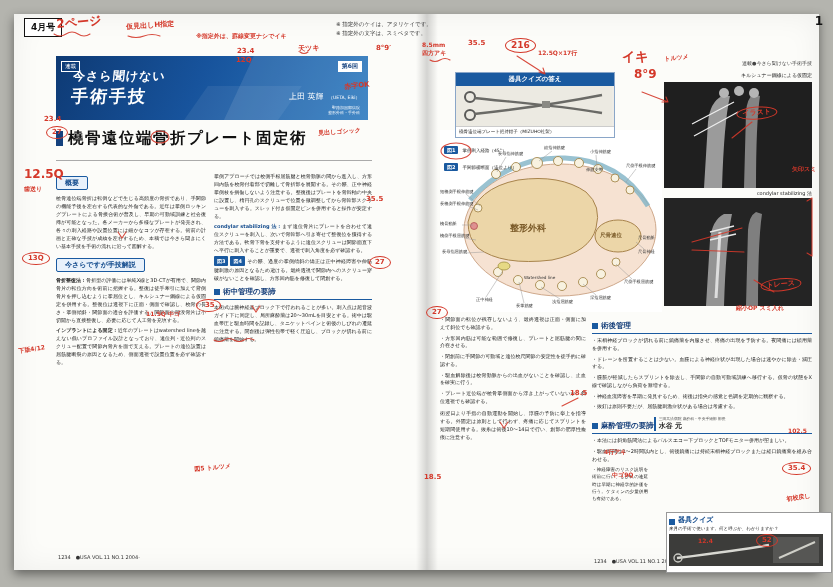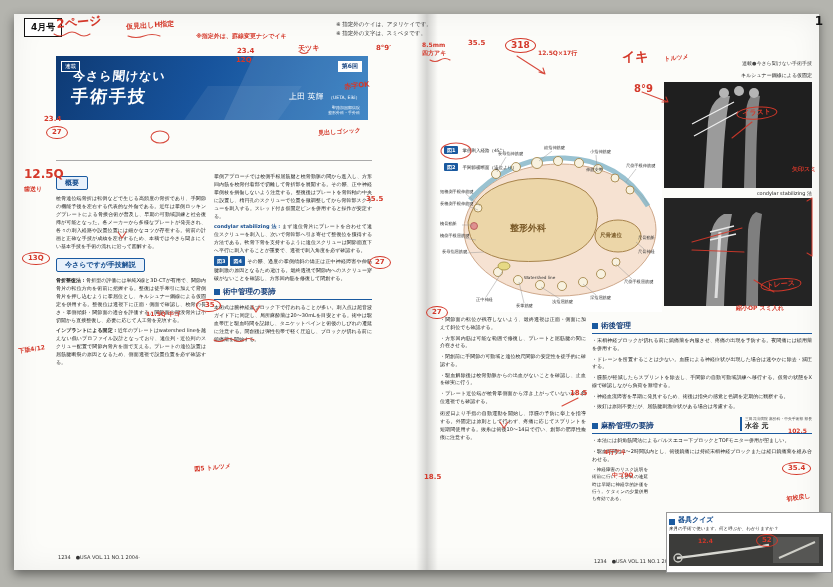"318" span.annot { text: 318 -> 216 }
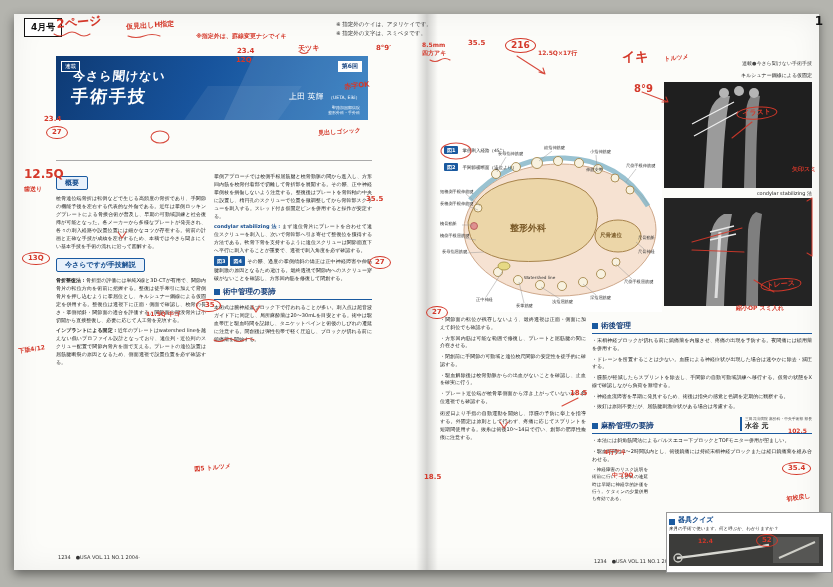"器具クイズの答え" div.qa-box { html: none -> <div> <div>器具クイズの答え</div> <div> <svg> <rect></rect> <circle></circle> <circle></circle> <path></path> <path></path> <rect></rect> </svg> </div> <div>橈骨遠位端プレート把持鉗子（MIZUHO社製）</div> </div> }
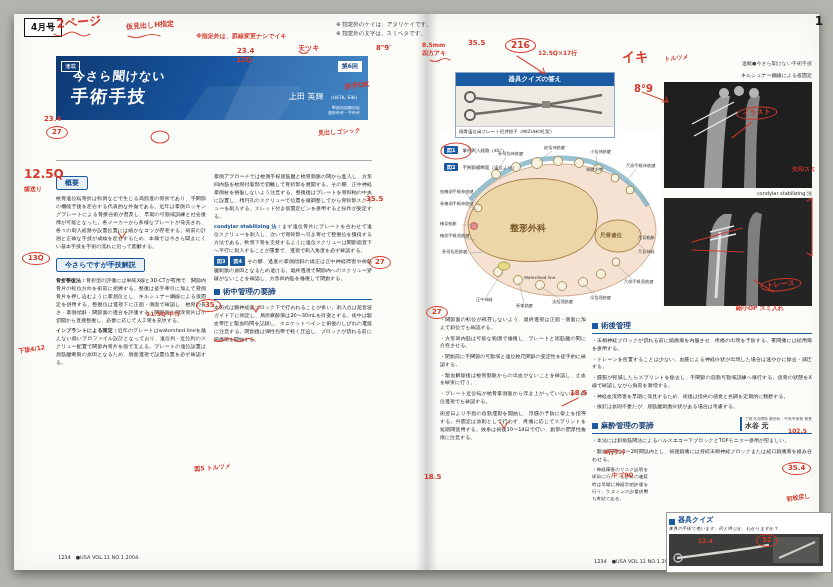"8°9" span.annot { font-size: 10px -> 12px; top: 84px -> 68px }
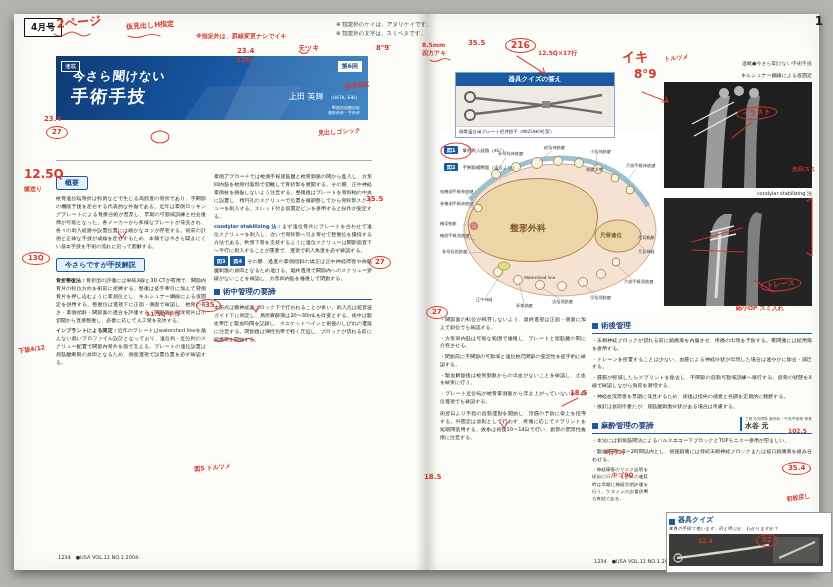"橈骨遠位端骨折プレート固定術" h1.article-title { html: none -> <h1> <span></span> <span>橈骨遠位端骨折プレート固定術</span> </h1> }
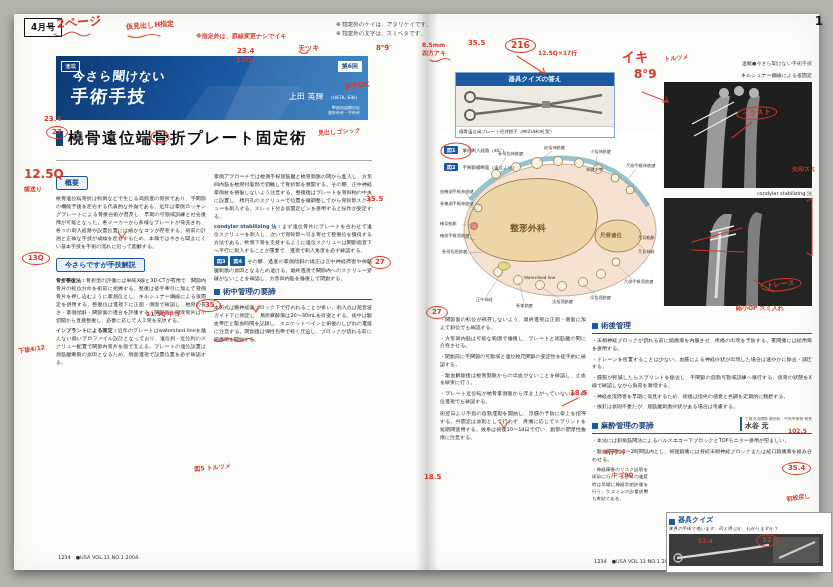"麻酔管理の要諦" .anes-head { justify-content: space-between -> flex-start }
